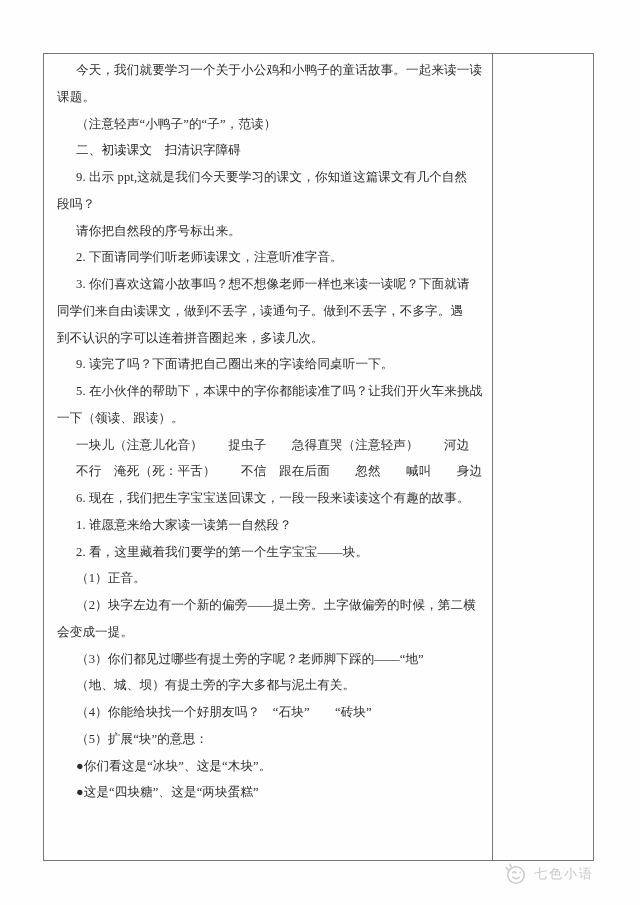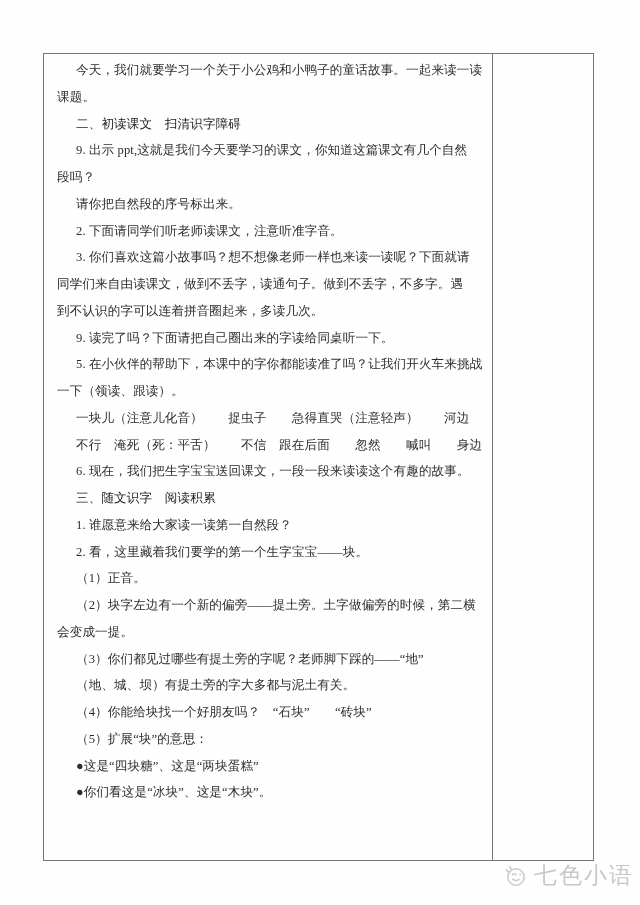"（注意轻声“小鸭子”的“子”，范读）" div.line { html: none -> <div>（注意轻声“小鸭子”的“子”，范读）</div> }
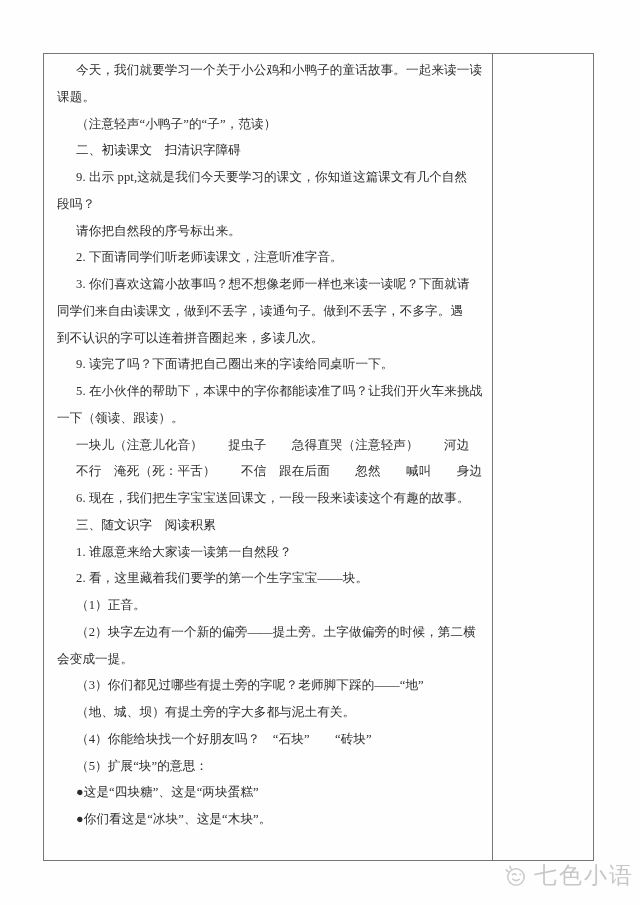"三、随文识字 阅读积累" div.line { html: <div>三、随文识字 阅读积累</div> -> none }
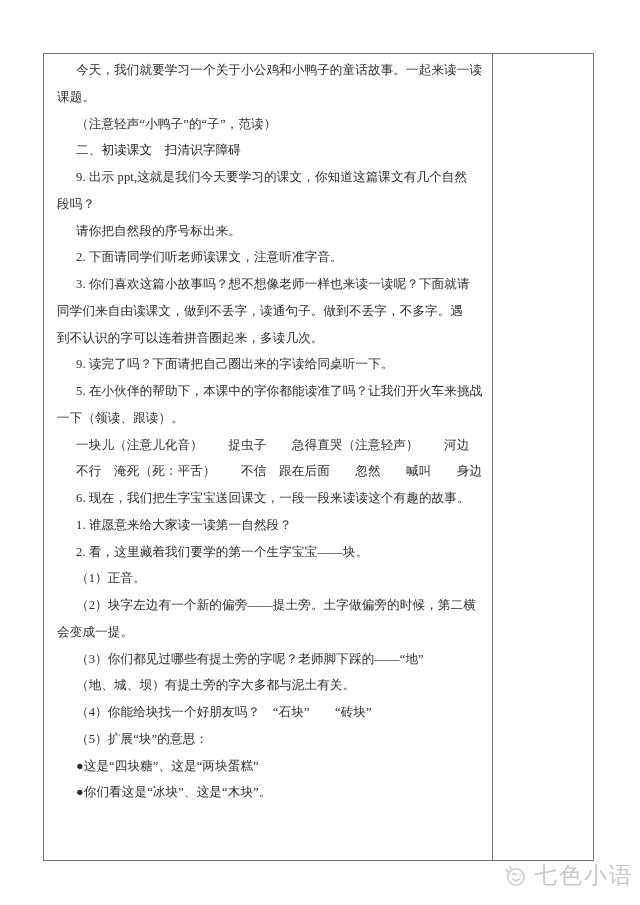"●这是“四块糖”、这是“两块蛋糕”" div.line { order: before "●你们看这是“冰块”、这是“木块”。" -> after "●你们看这是“冰块”、这是“木块”。" }
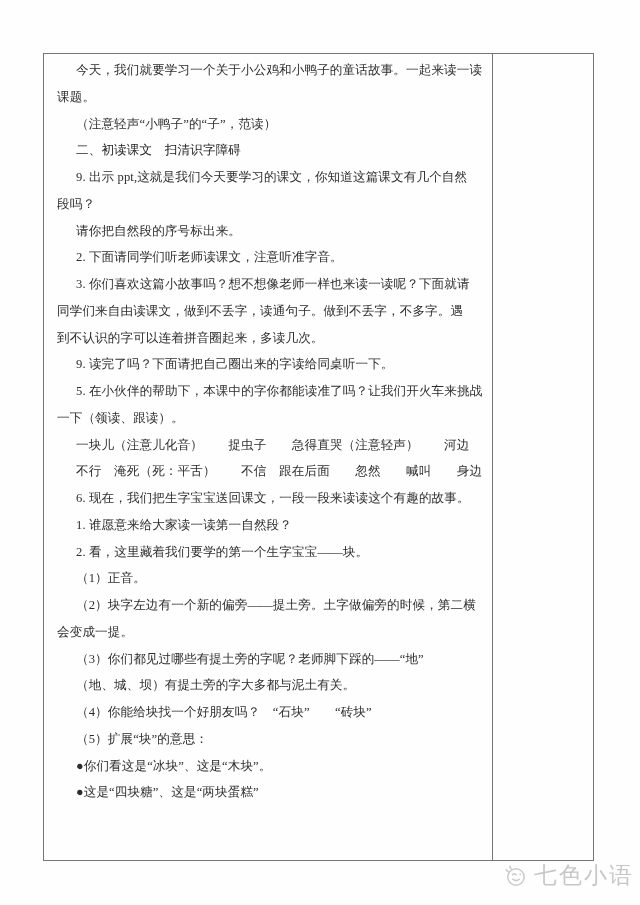"七色小语" .watermark .wm-text { font-size: 23px -> 13px }
